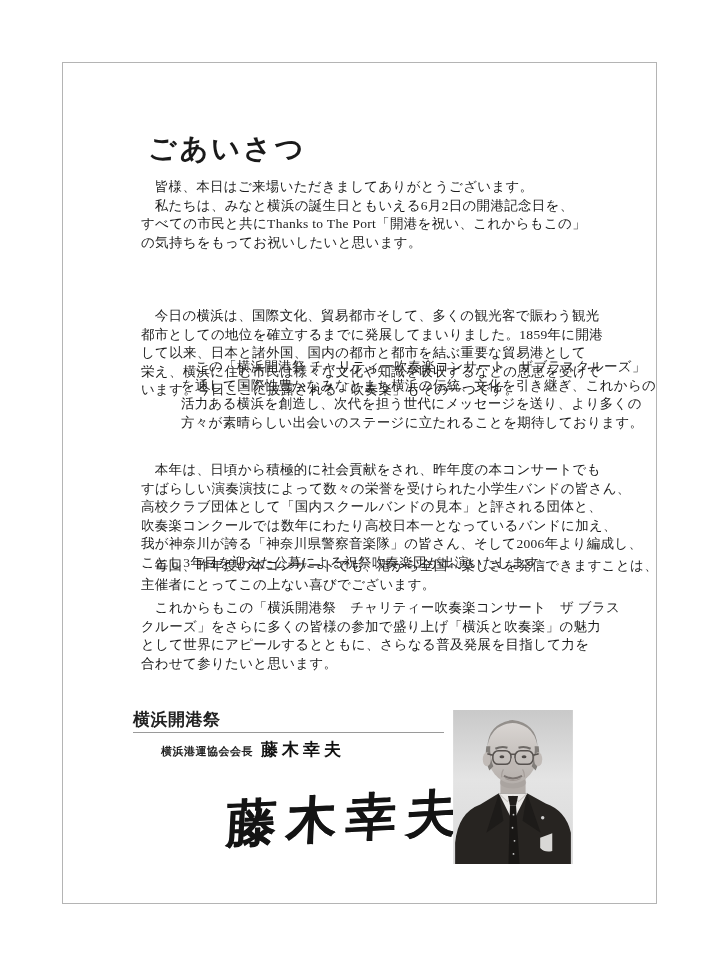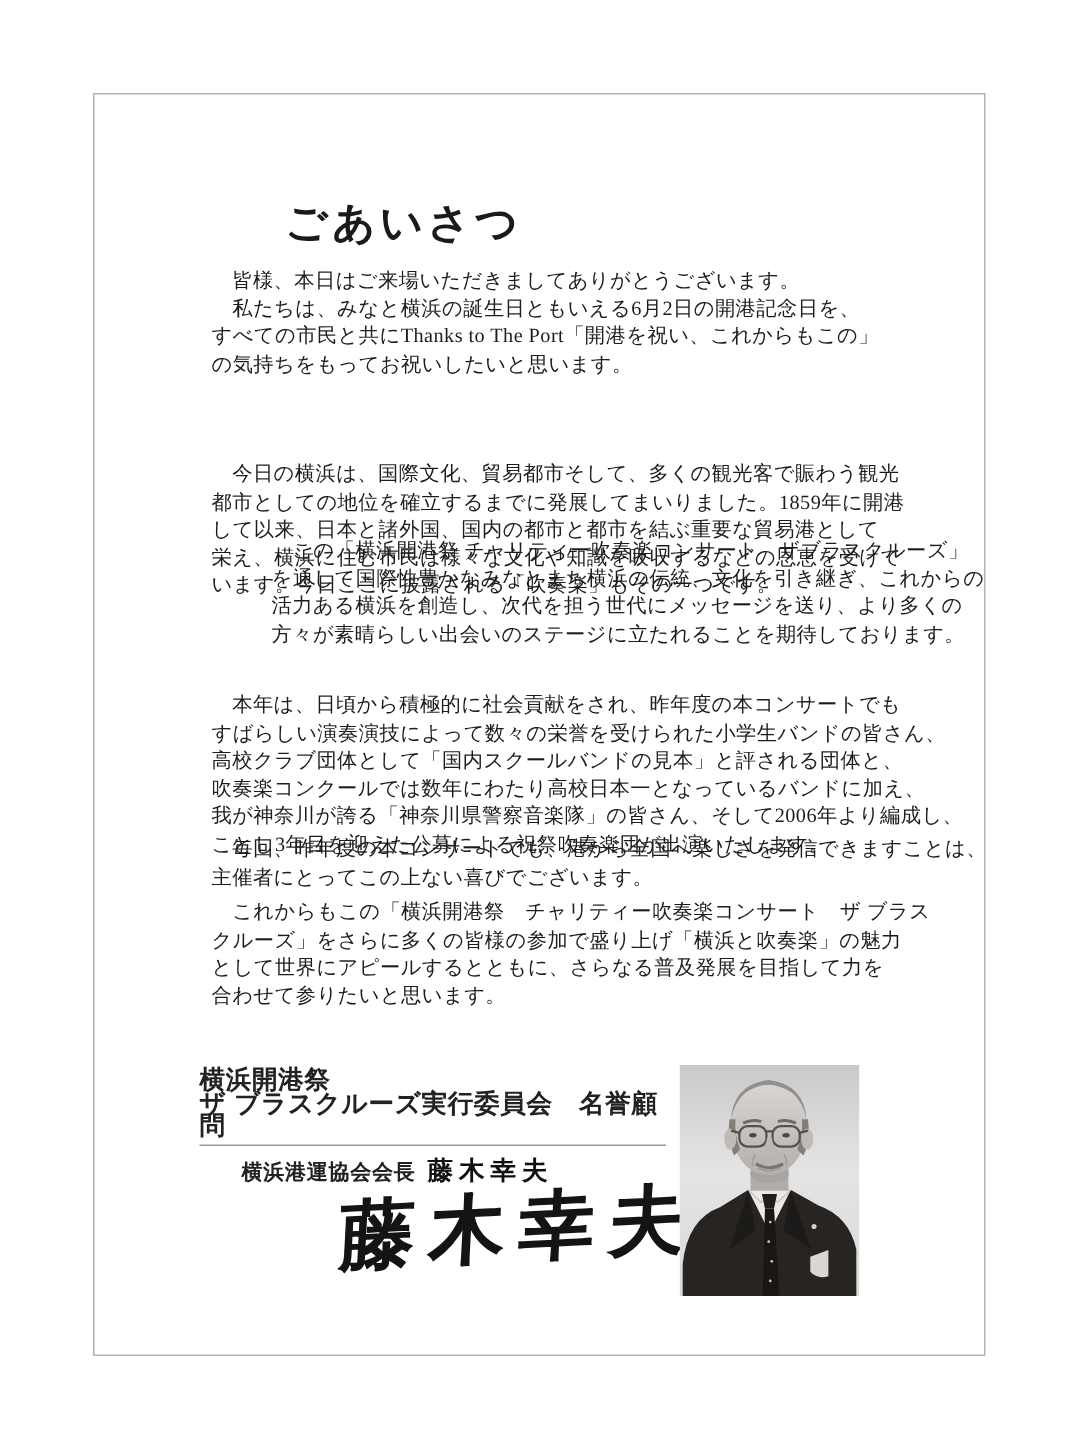"ごあいさつ" .doc-title { margin-left: 42px -> none }
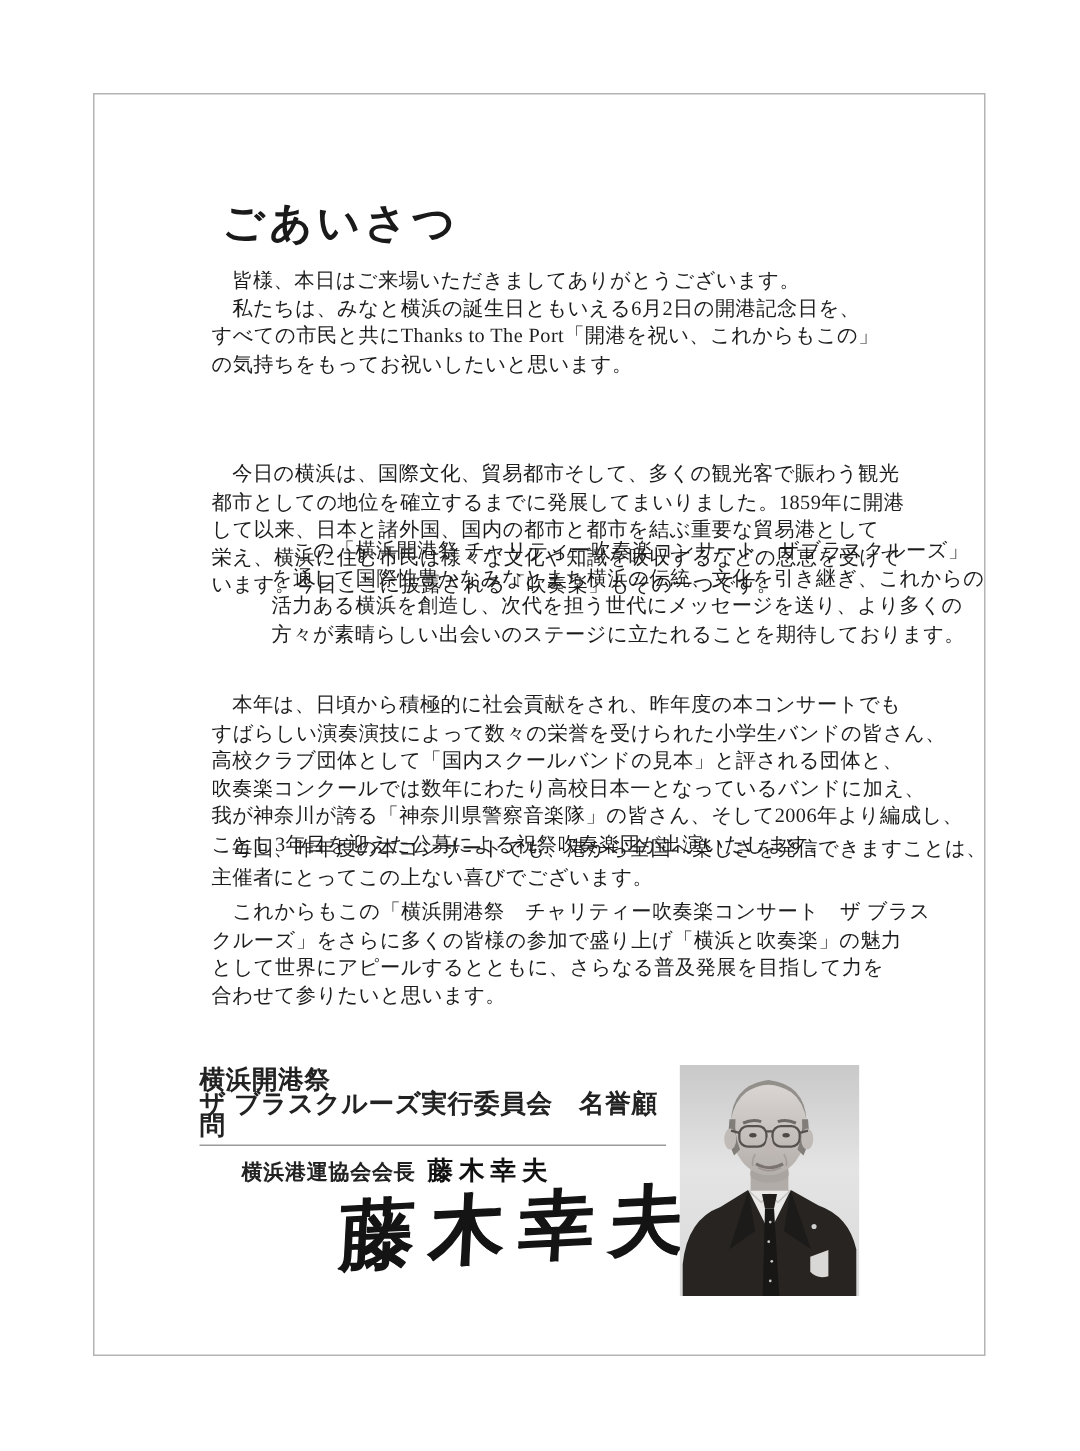"ザ ブラスクルーズ実行委員会 名誉顧問" div.sig-org-line { html: <div>ザ ブラスクルーズ実行委員会 名誉顧問</div> -> none }
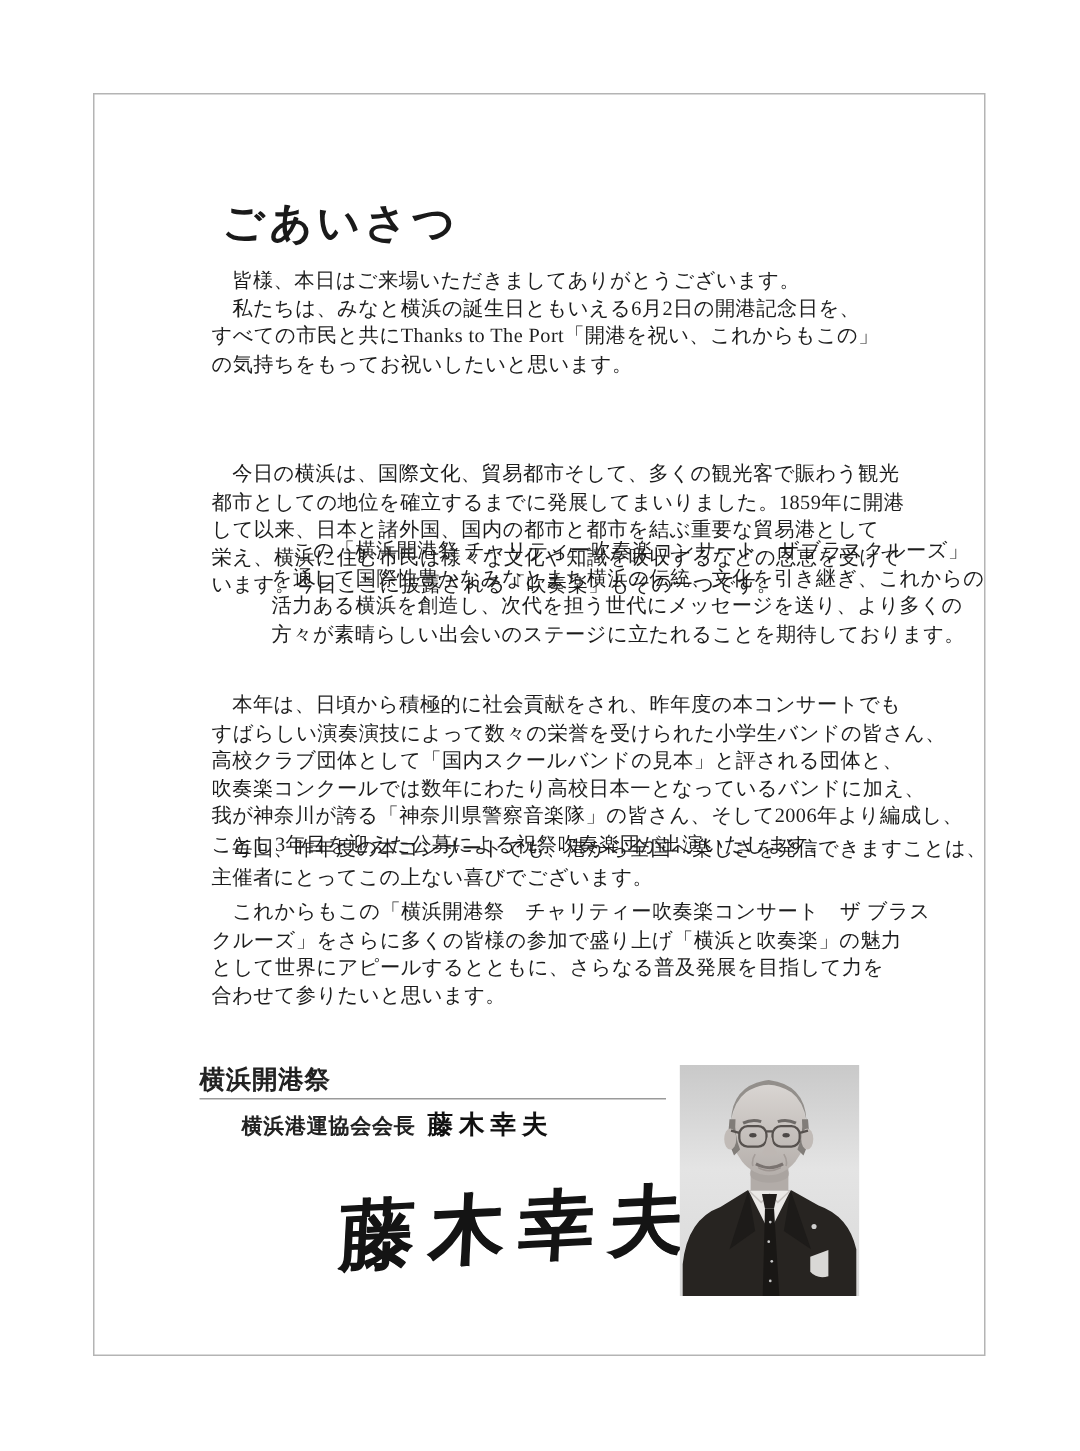"横浜港運協会会長" .sig-role { font-size: 14px -> 11px }
